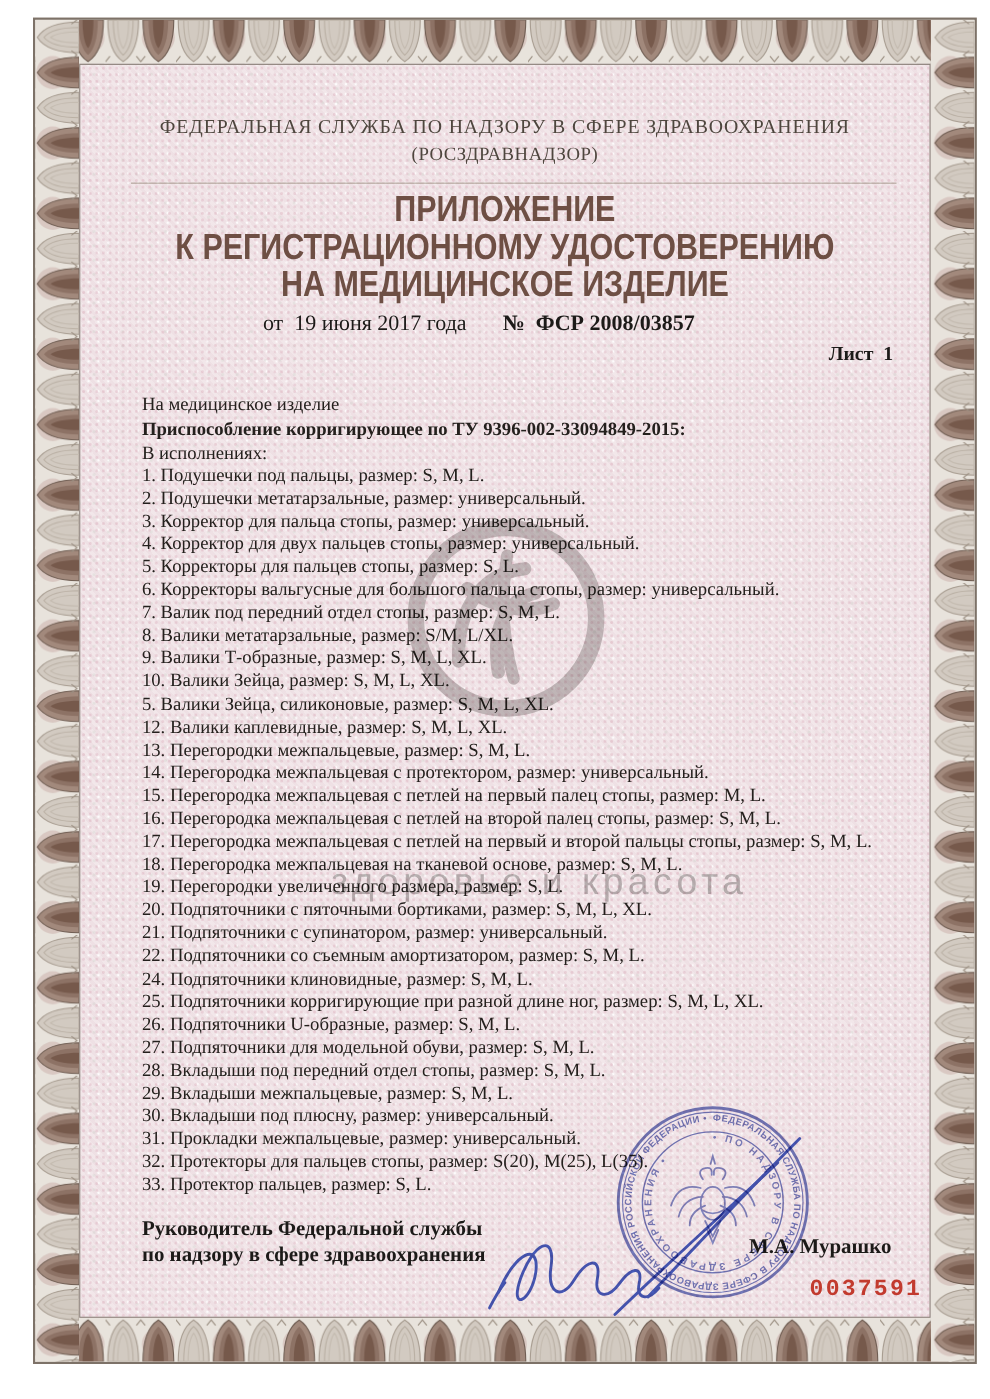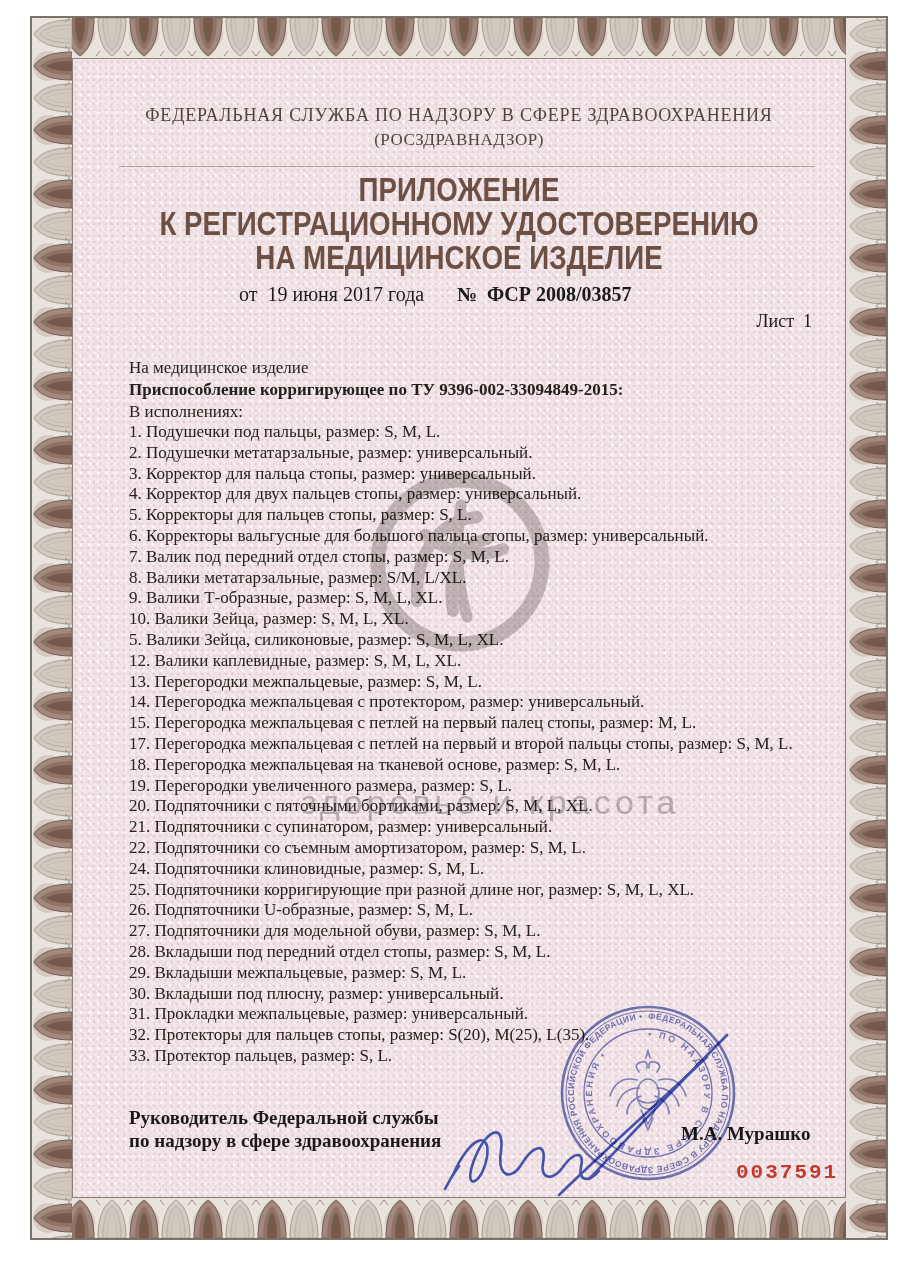"Лист 1" .sheet { font-weight: normal -> bold }
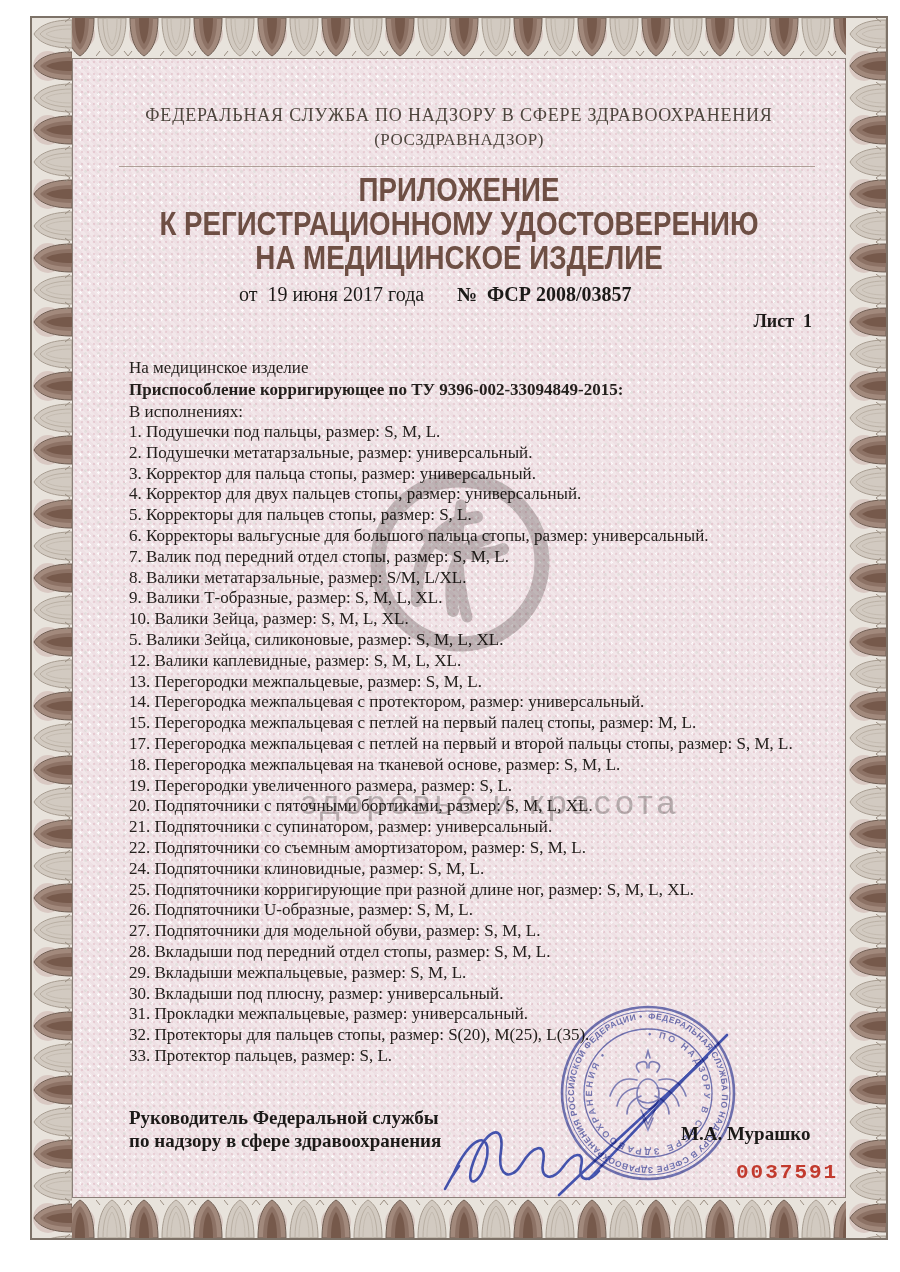"16. Перегородка межпальцевая с петлей" div.item { html: none -> <div>16. Перегородка межпальцевая с петлей на второй палец стопы, размер: S, M, L.</div> }
